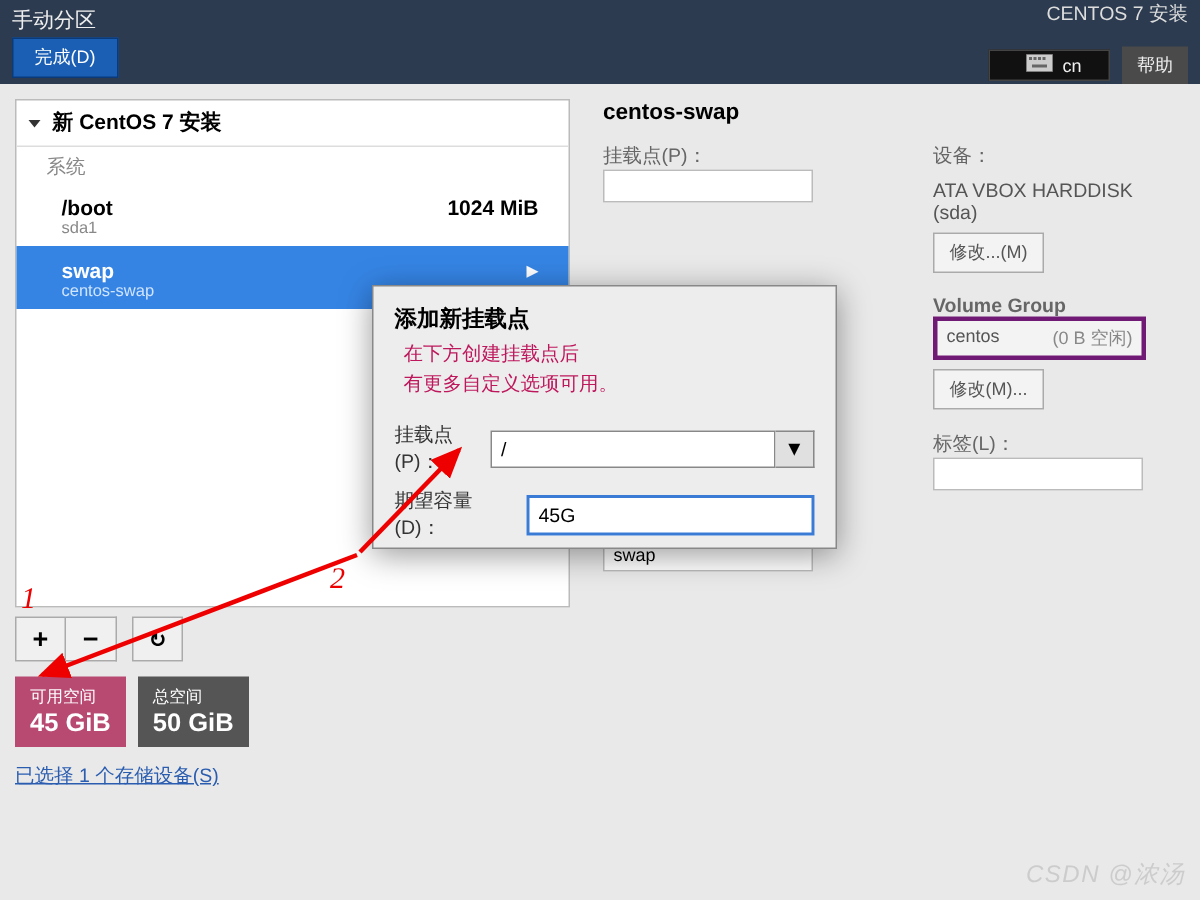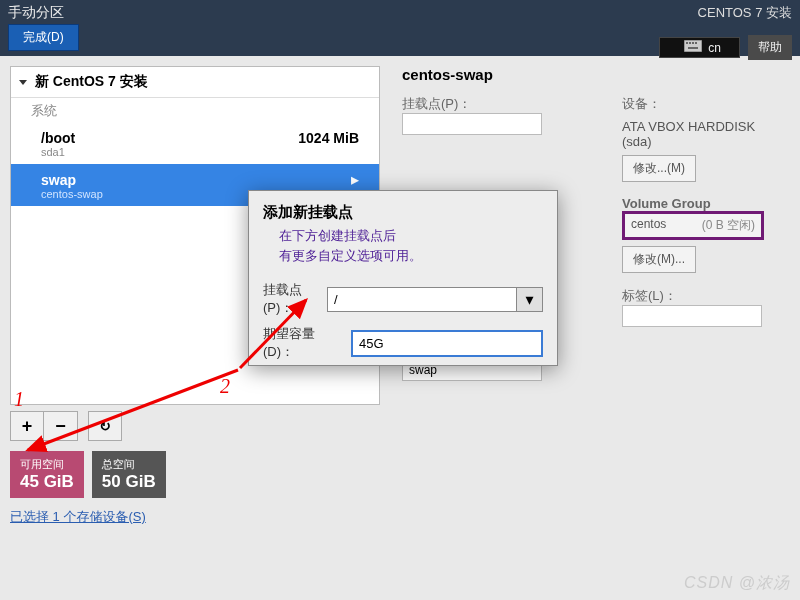"手动分区" .topbar { align-items: none -> center }
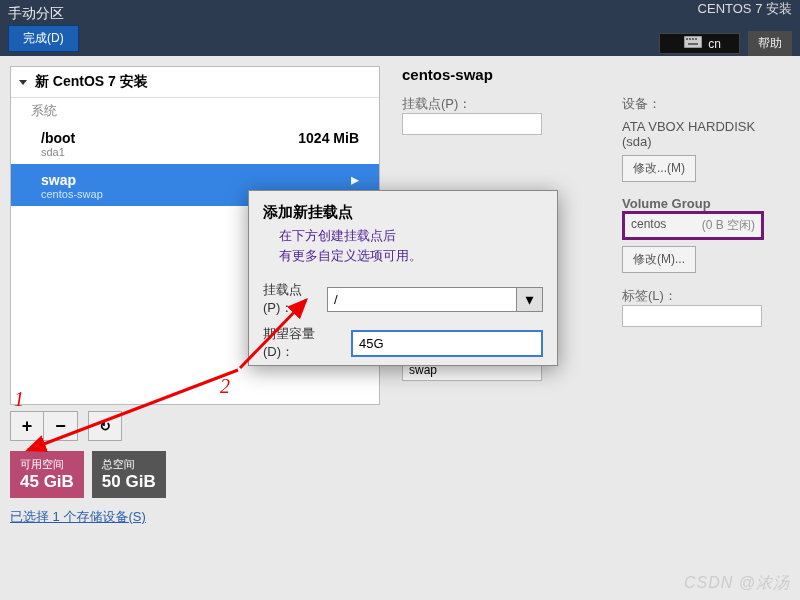"在下方创建挂载点后" .dlg-sub { color: #4c1d95 -> #be185d; padding: 0 30px 12px -> 0 20px 12px }
